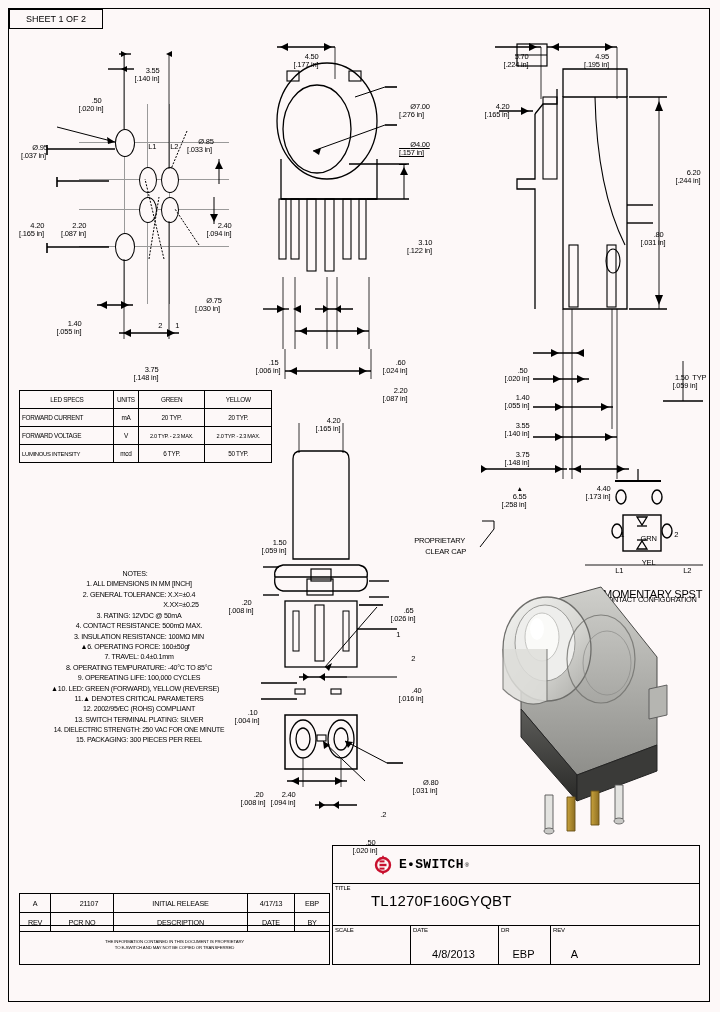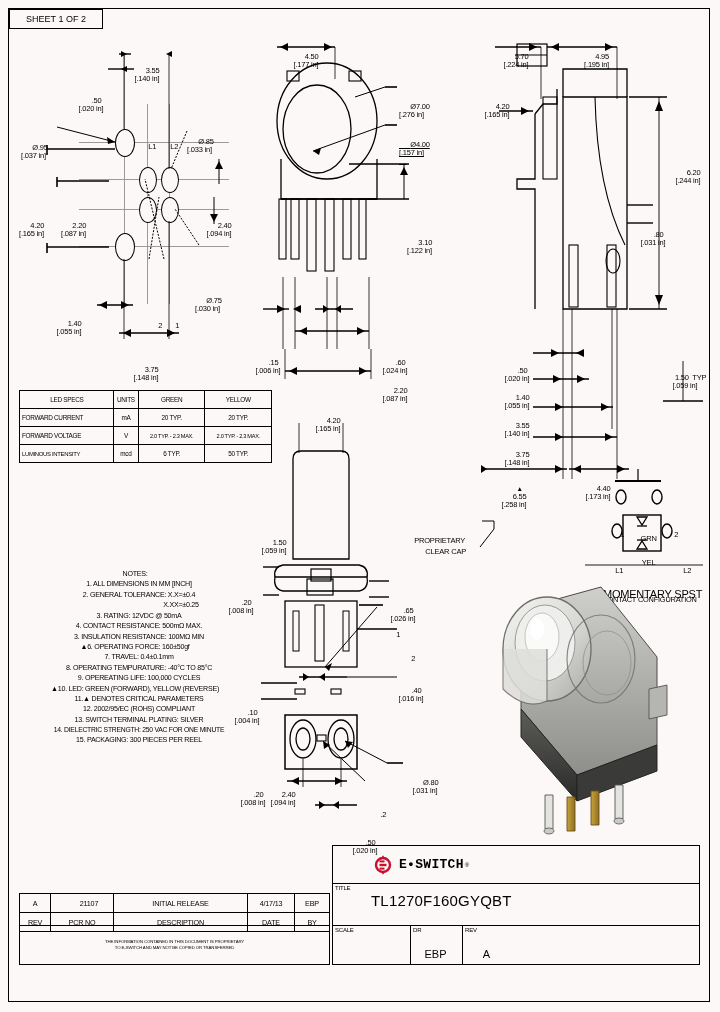"4/8/2013" div.cell { html: none -> <div> <span>DATE</span> <span>4/8/2013</span> </div> }
